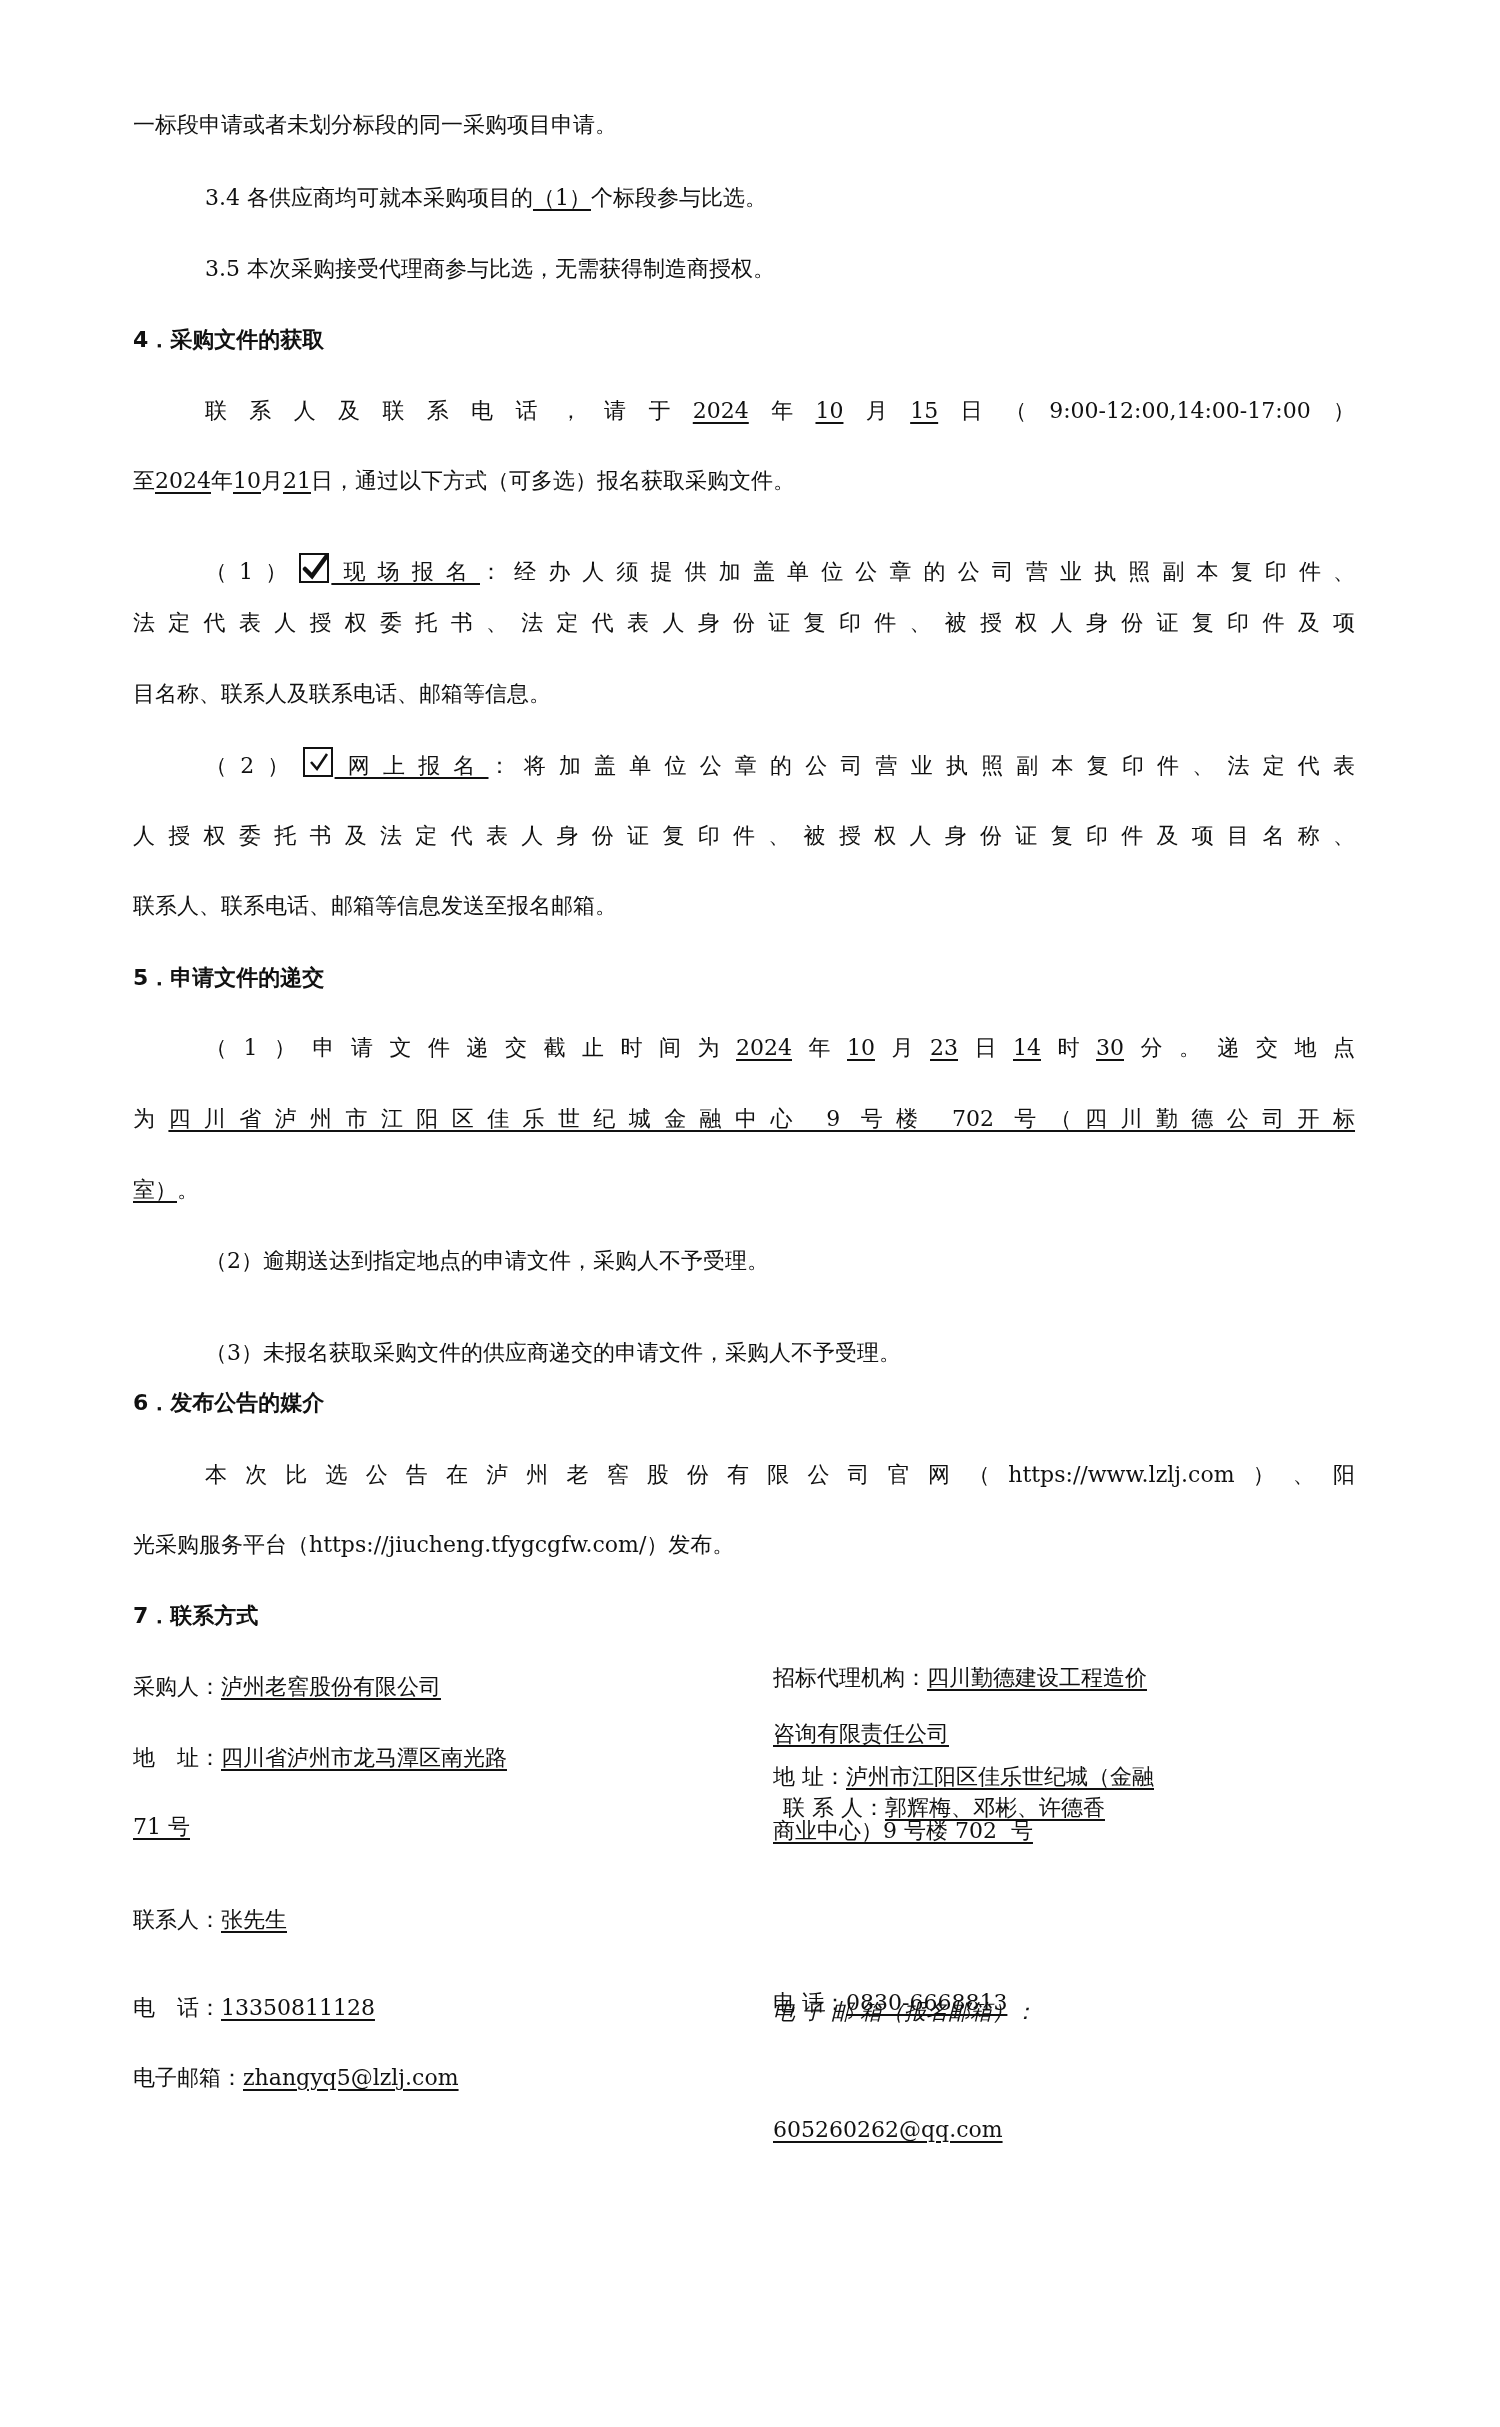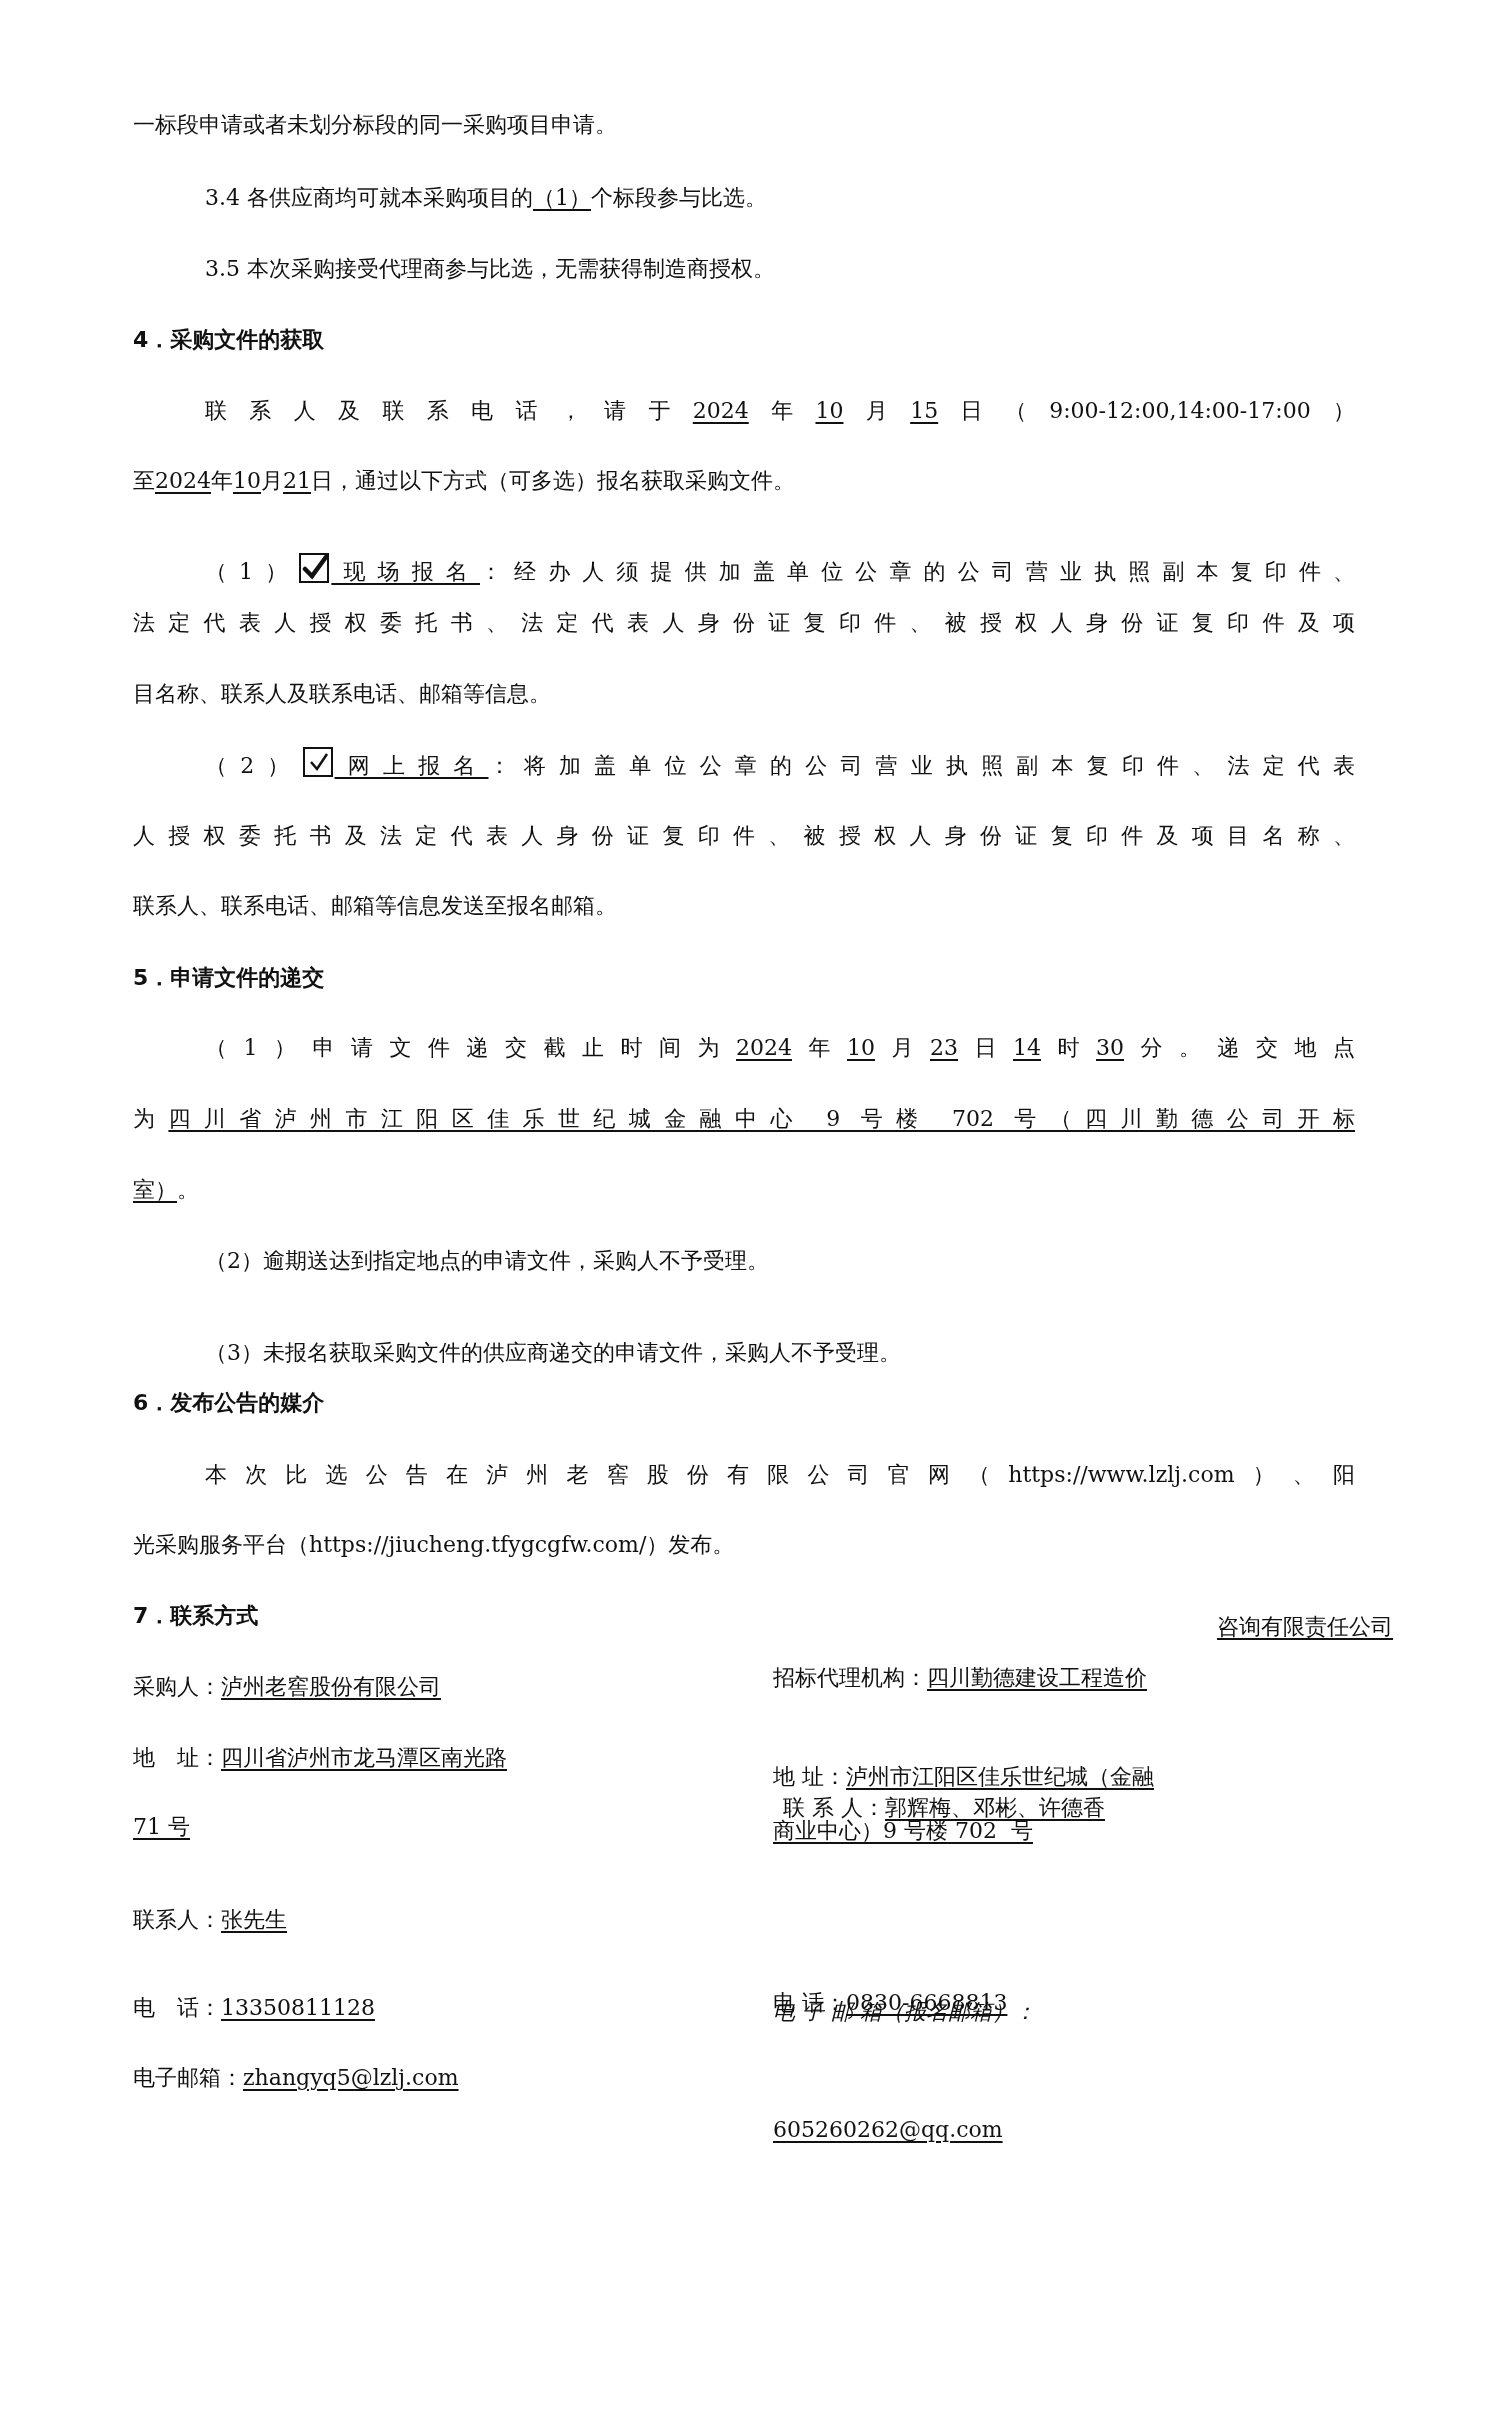"咨询有限责任公司" div.line { text-align: right -> none; top: 1605px -> 1712px }
